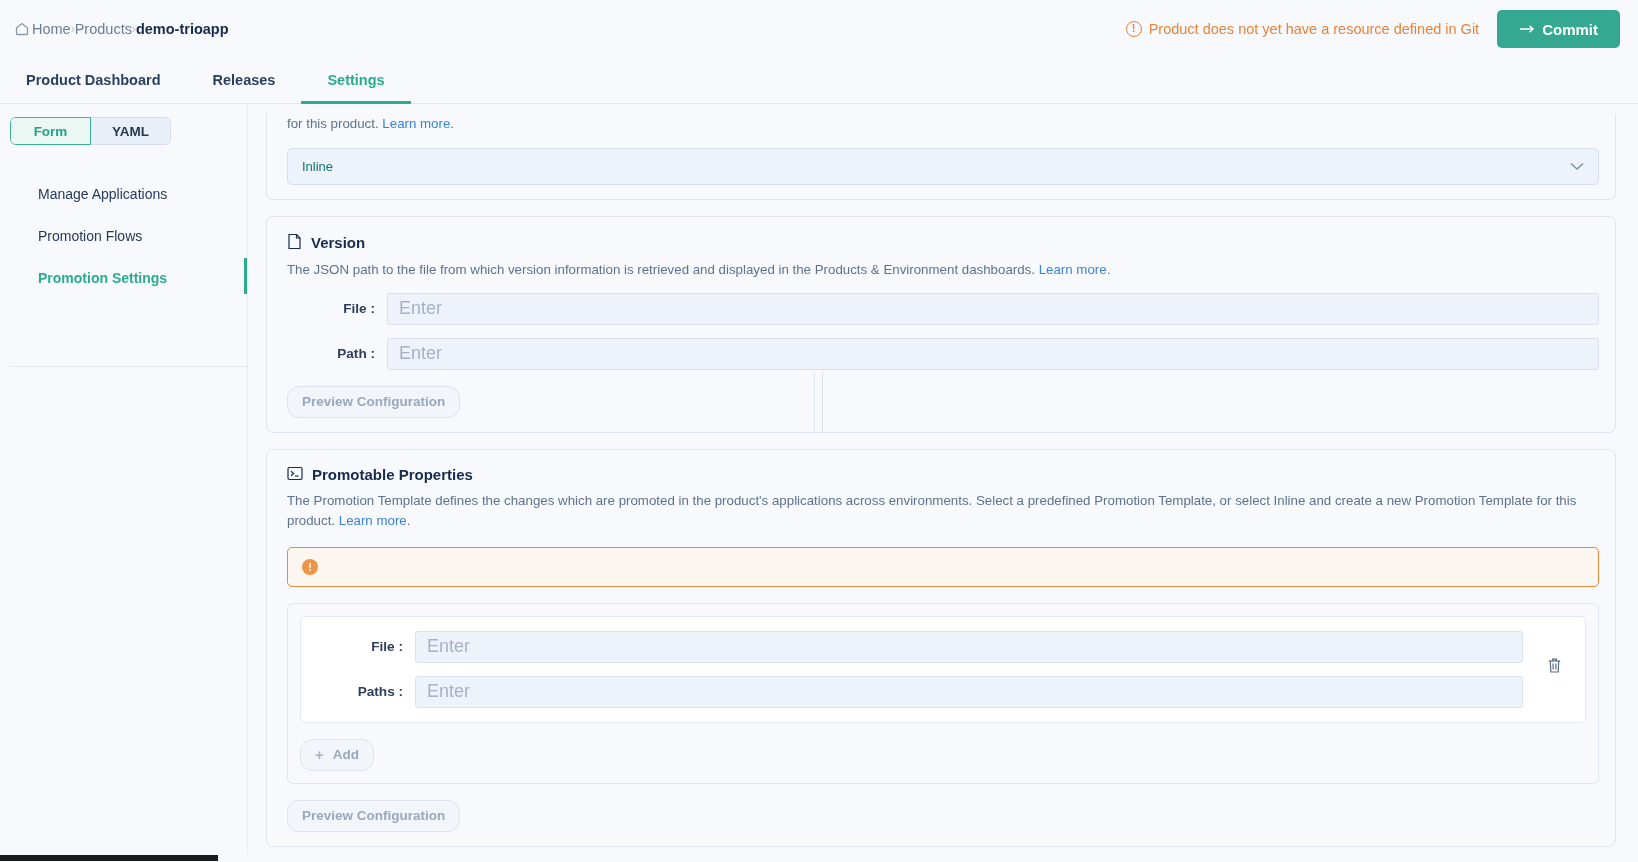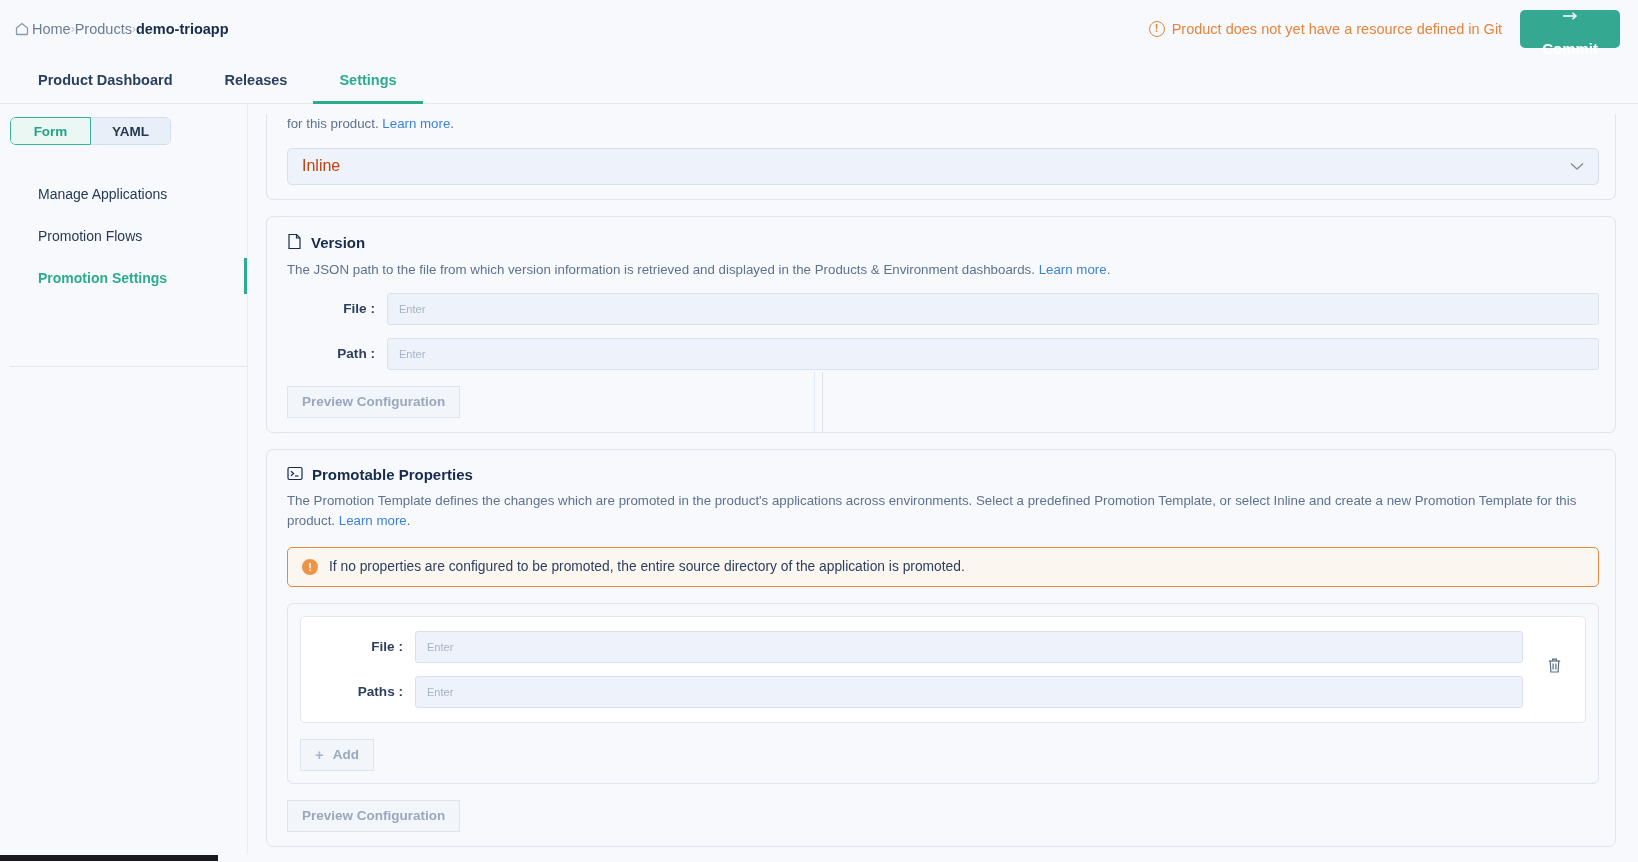"Commit" .commit-btn { flex-direction: column -> none; gap: 18px -> 6px }
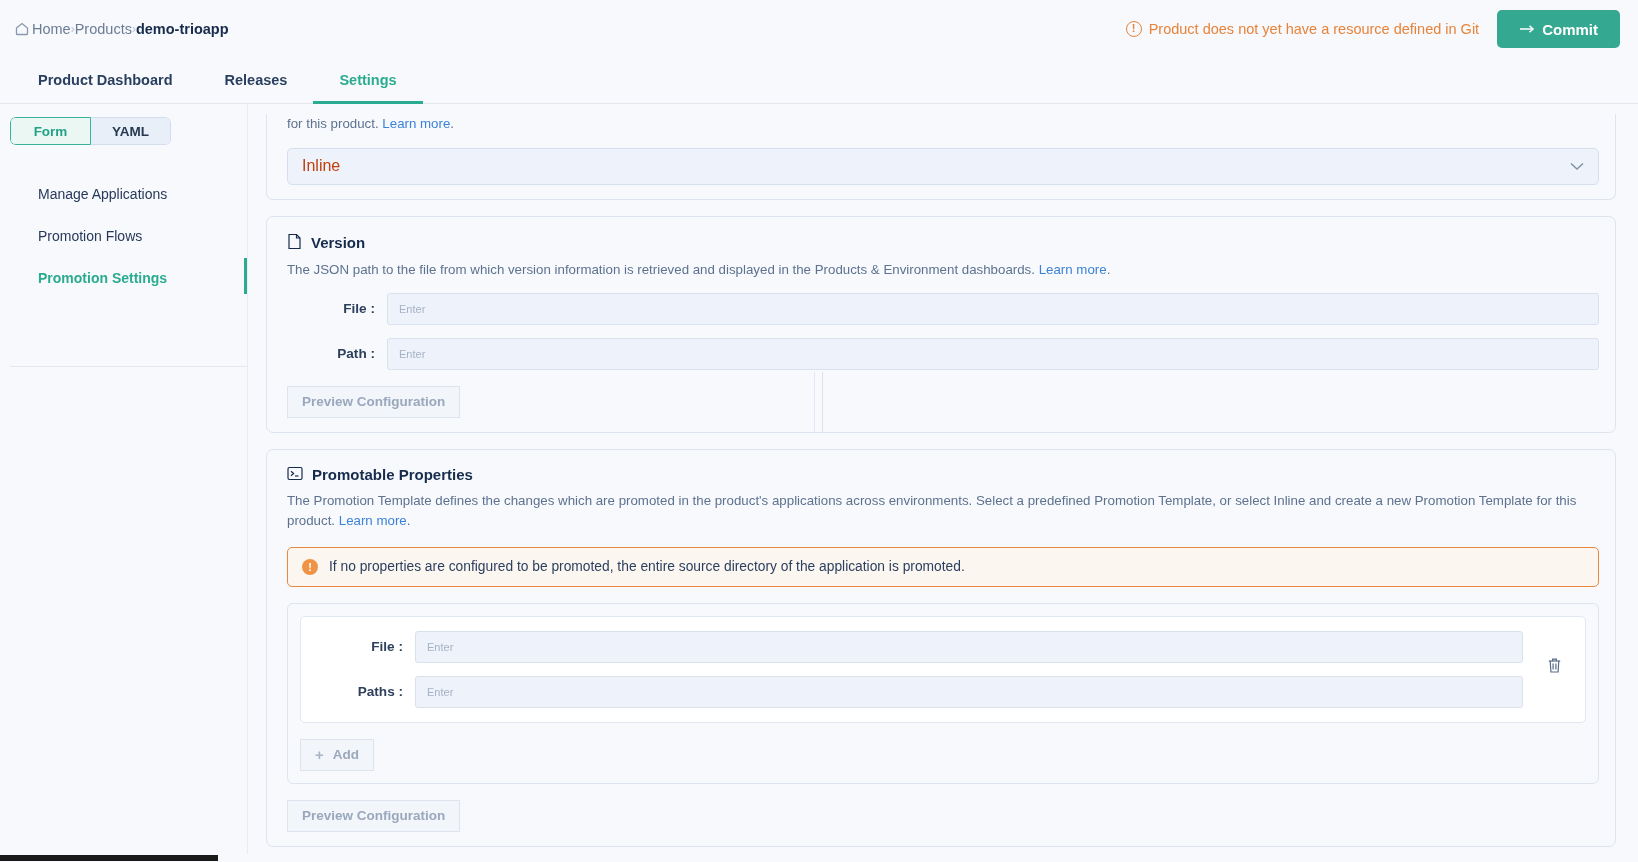"Product Dashboard" .tabs { padding-left: 12px -> none }
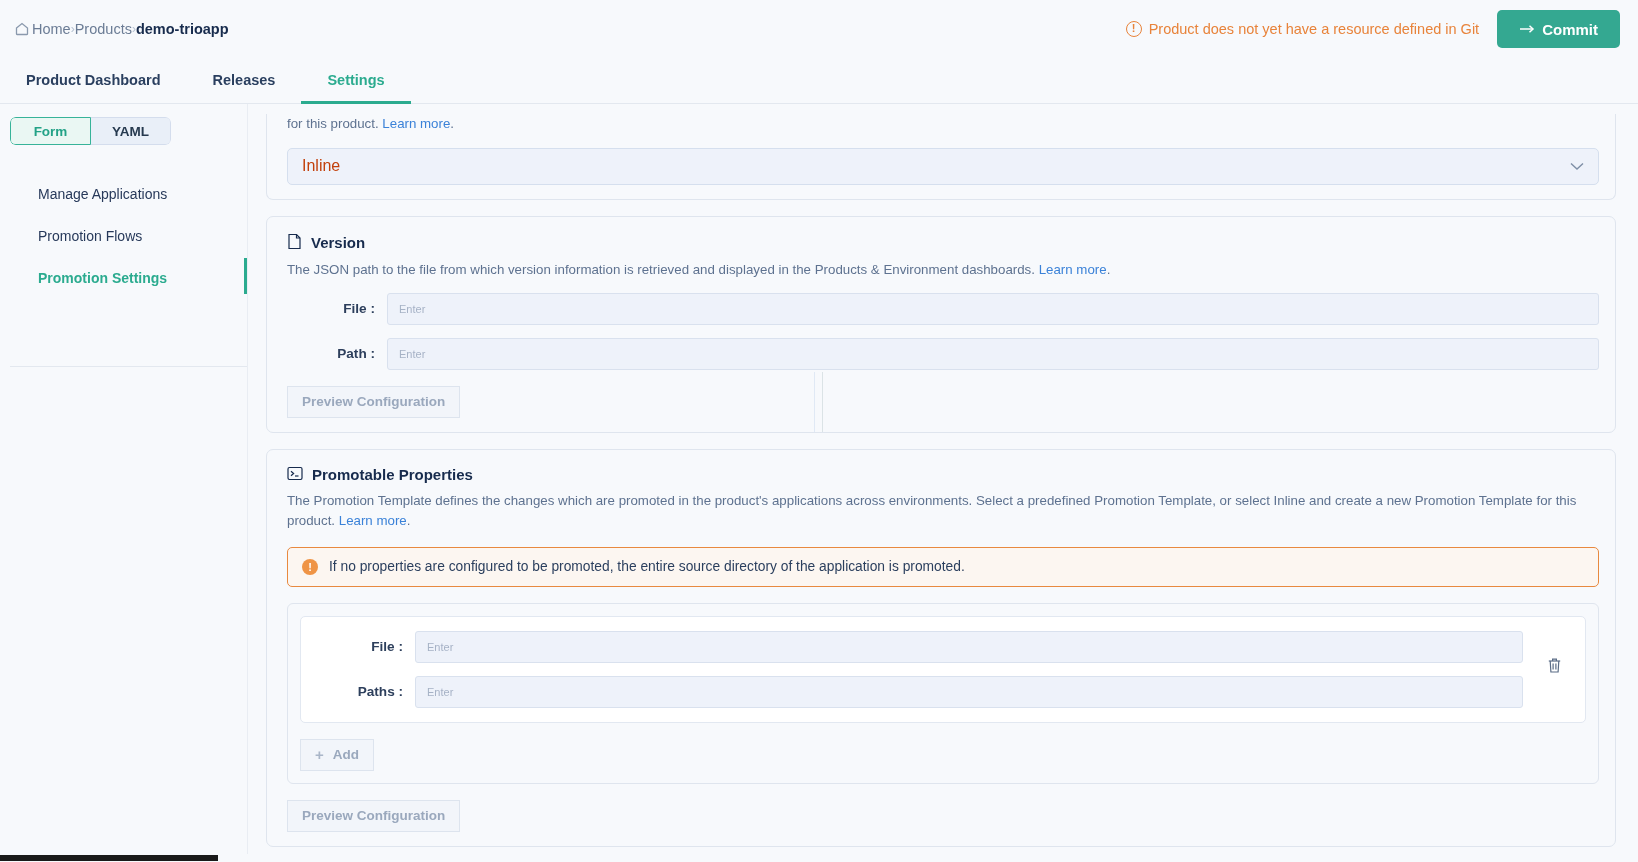"Inline" .select { color: #c2410c -> #0f766e; font-size: 16px -> 13px }
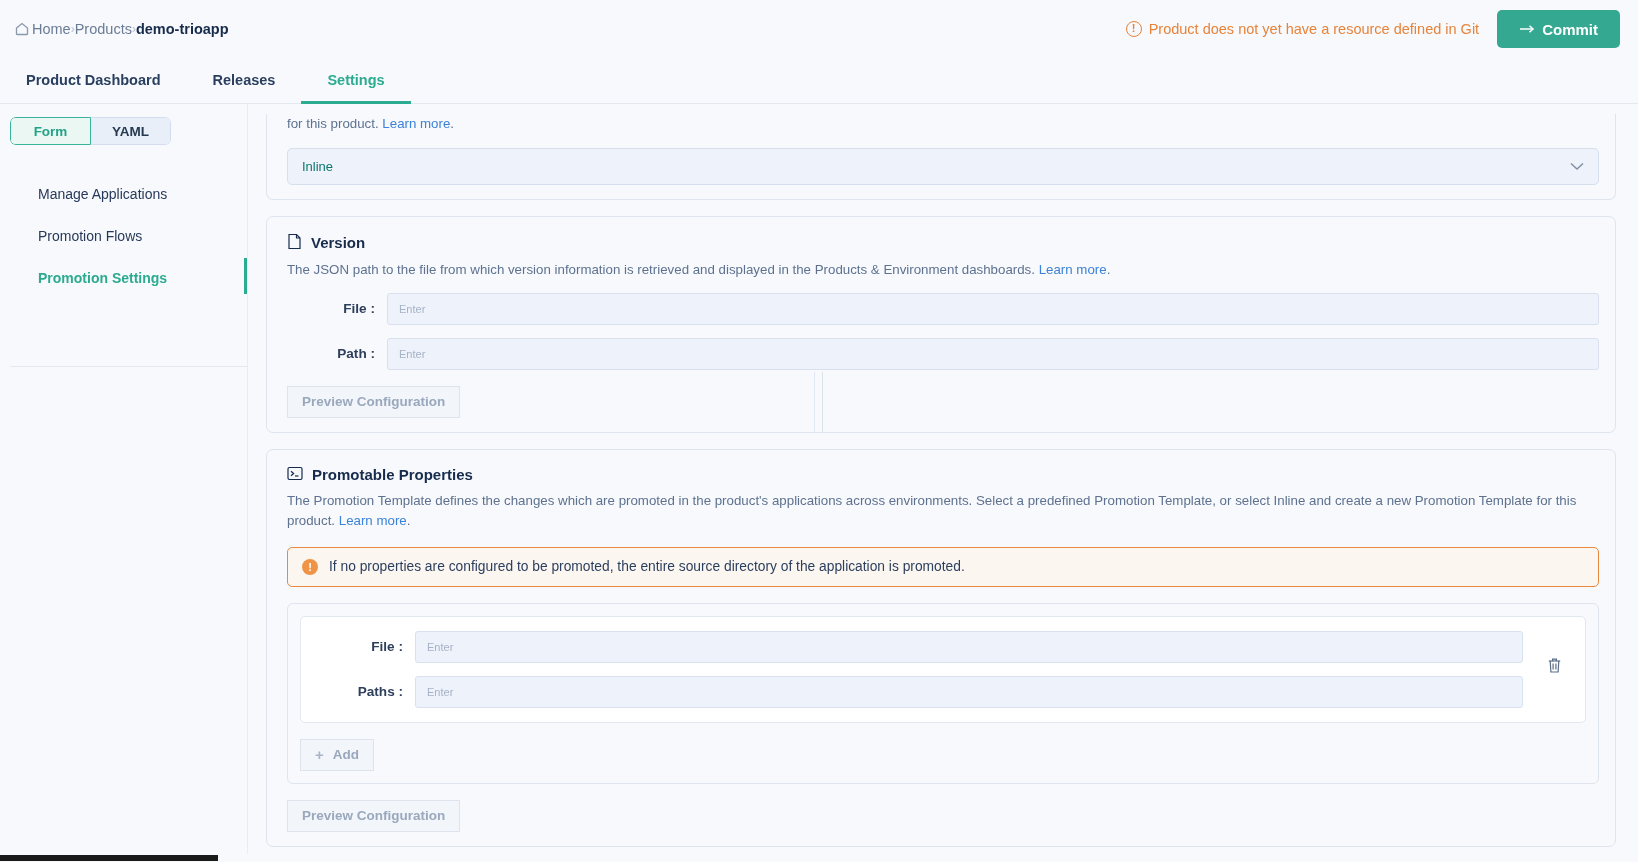"Enter" .finput { font-size: 11px -> 18px }
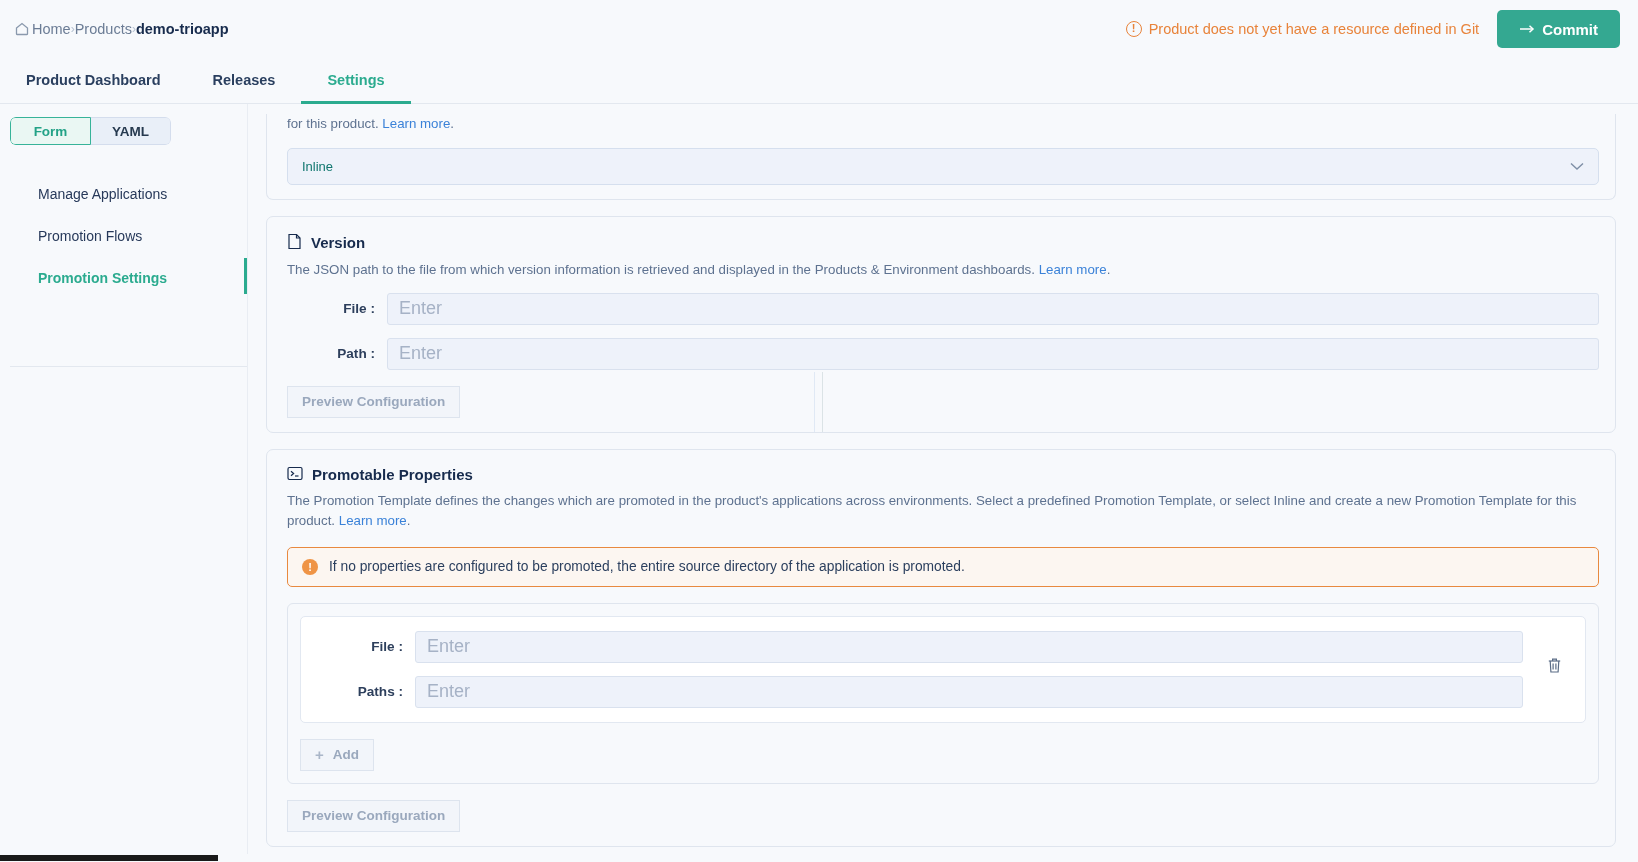"Preview Configuration" .ghost-btn { border-radius: 0 -> 12px }
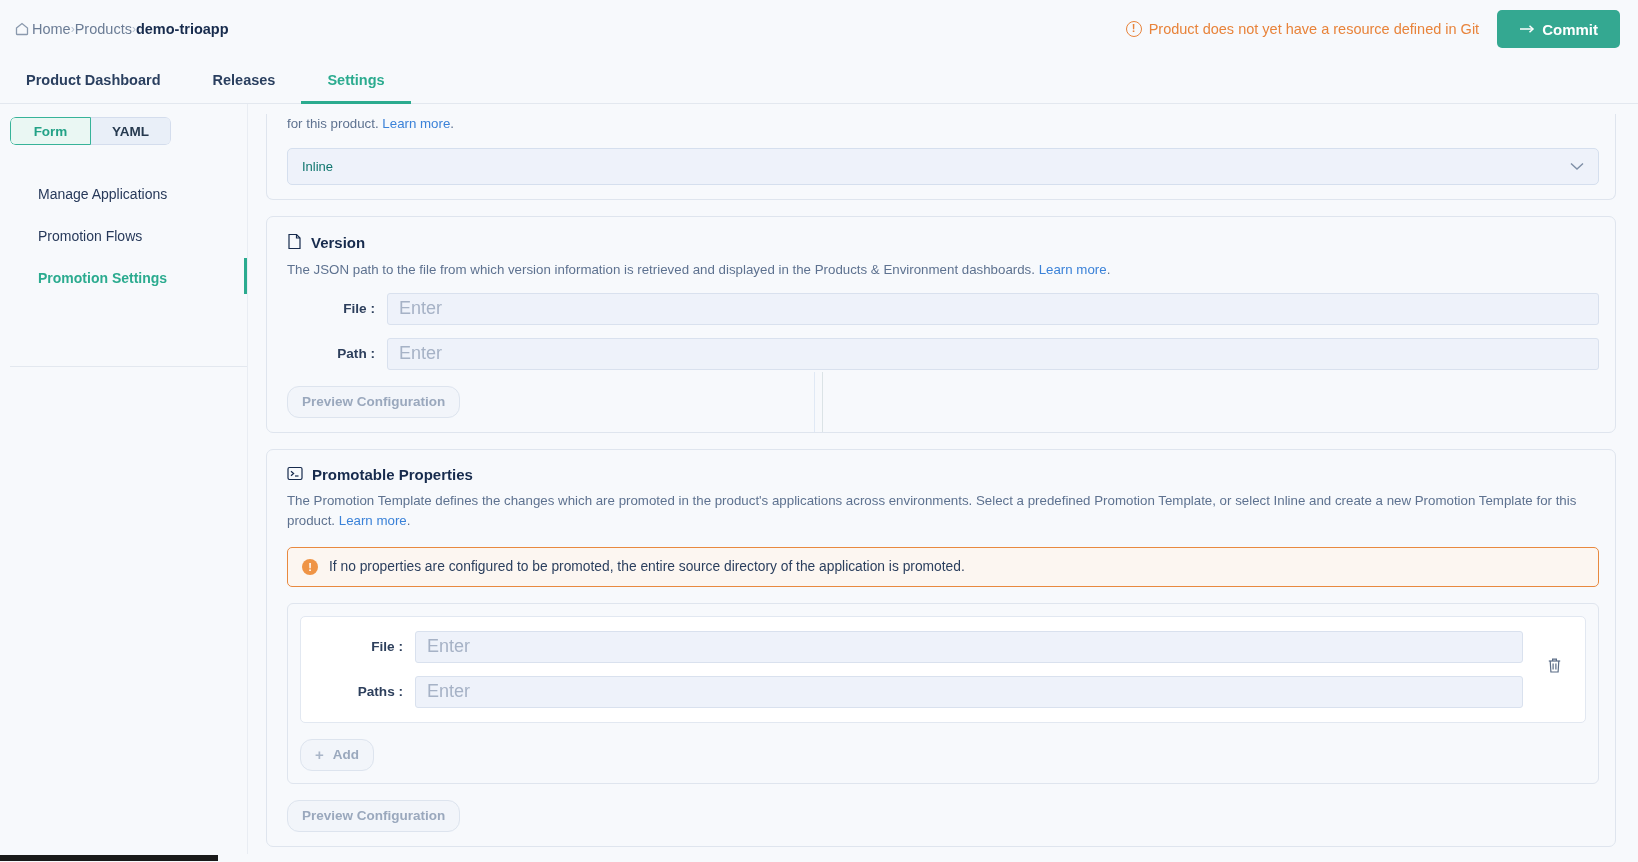"If no properties are configured" span { html: <span>If no properties are configured to be promoted, the entire source directory of the application is promoted.</span> -> none }
